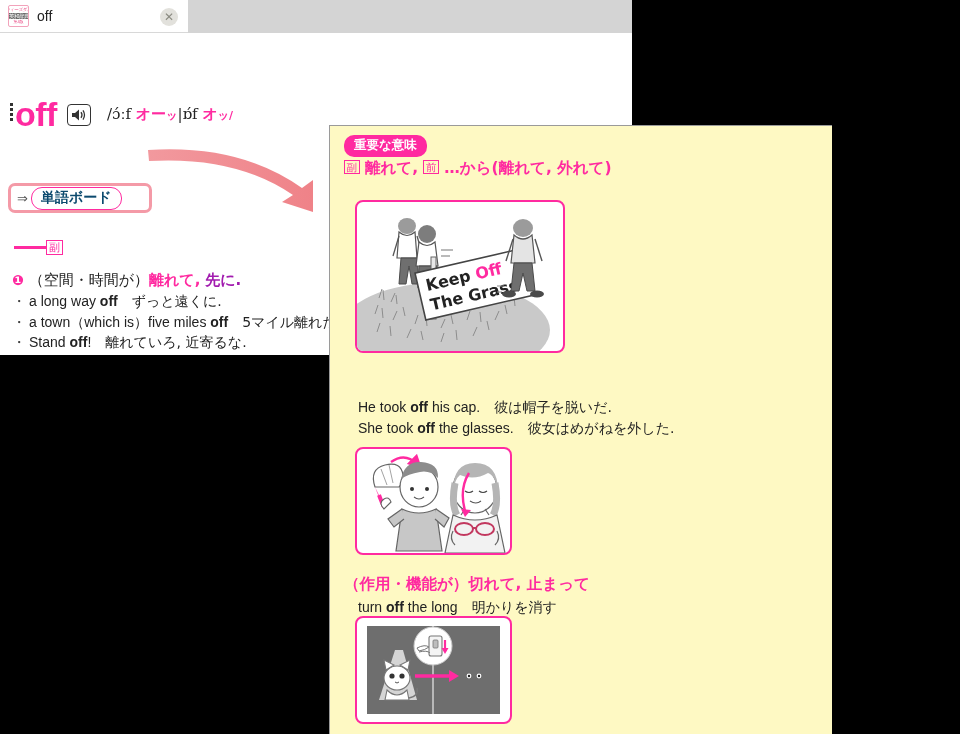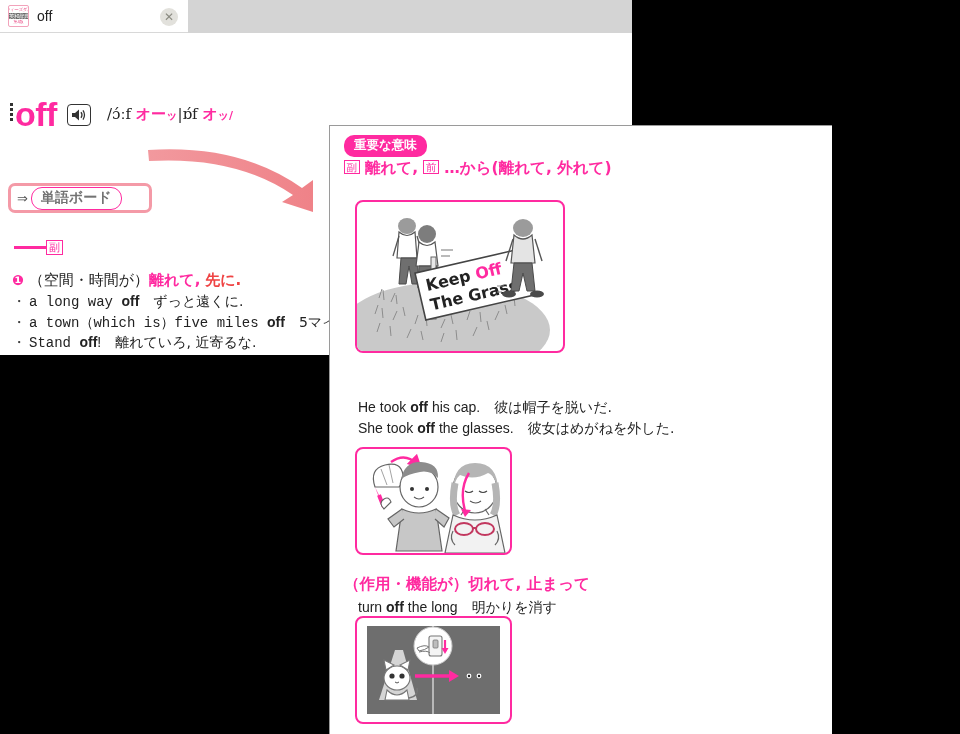"重要な意味" .overlay { background: #ffffff -> #fef9c3 }
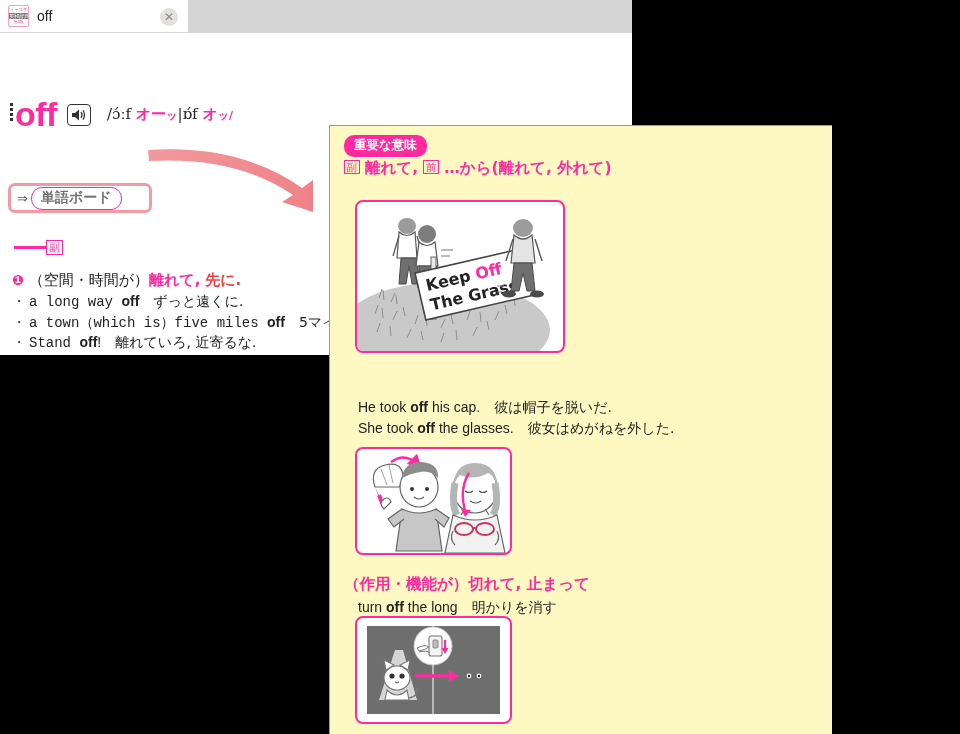"単語ボード" .wb-pill { color: #737373 -> #0c4a6e }
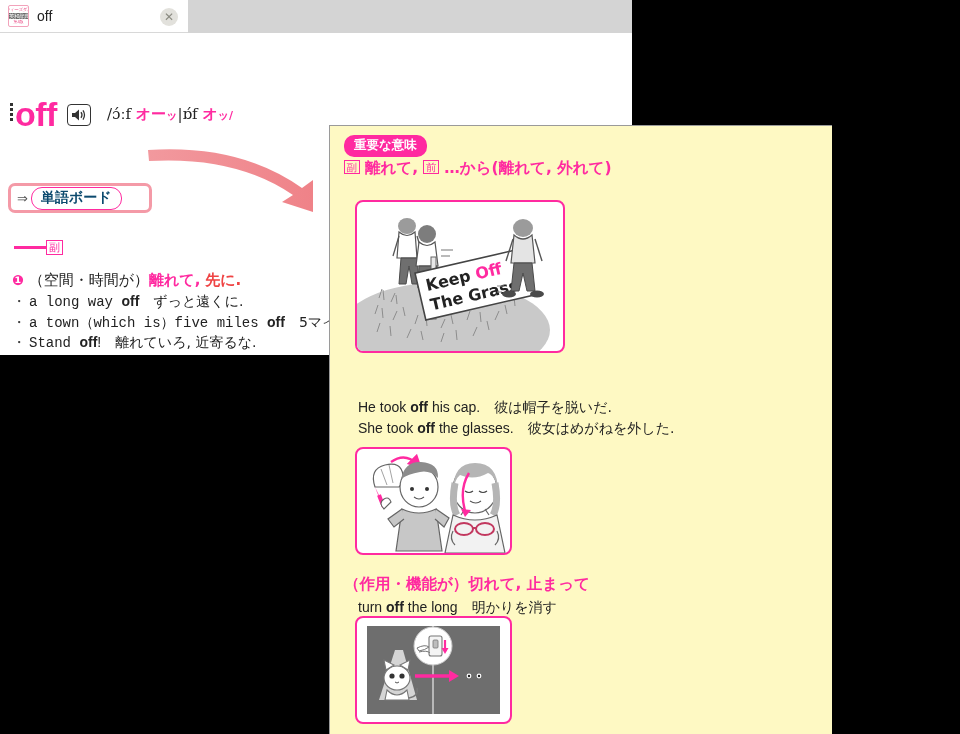"先に." .jp-bold { color: #ef4444 -> #a21caf }
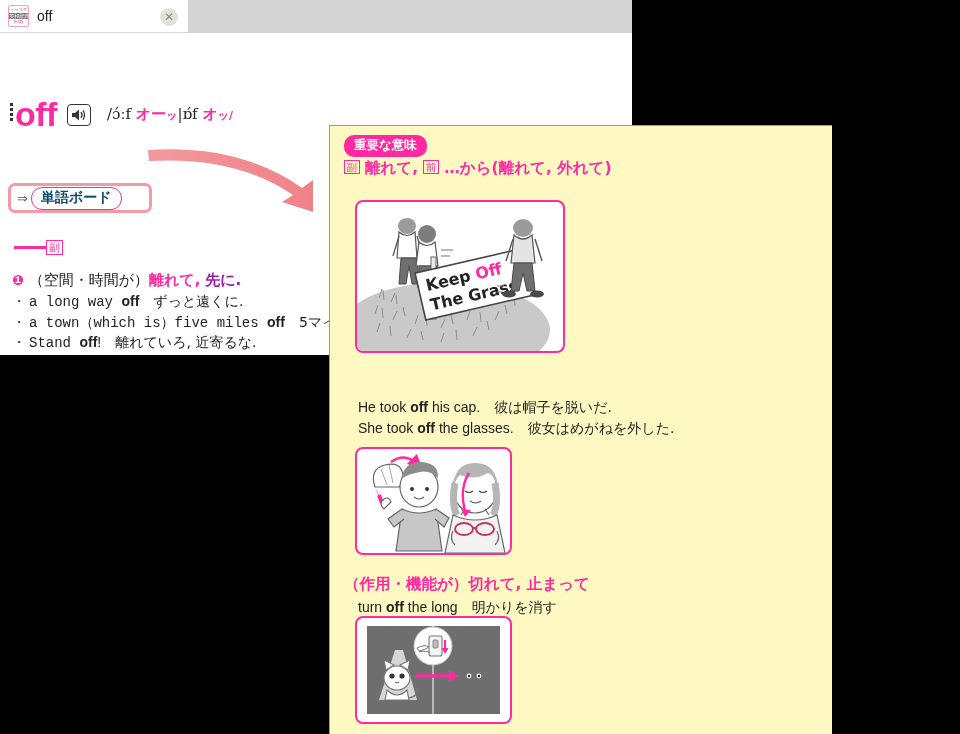"a long way" .ex .bt { font-family: Liberation Mono, monospace -> Liberation Sans, sans-serif }
